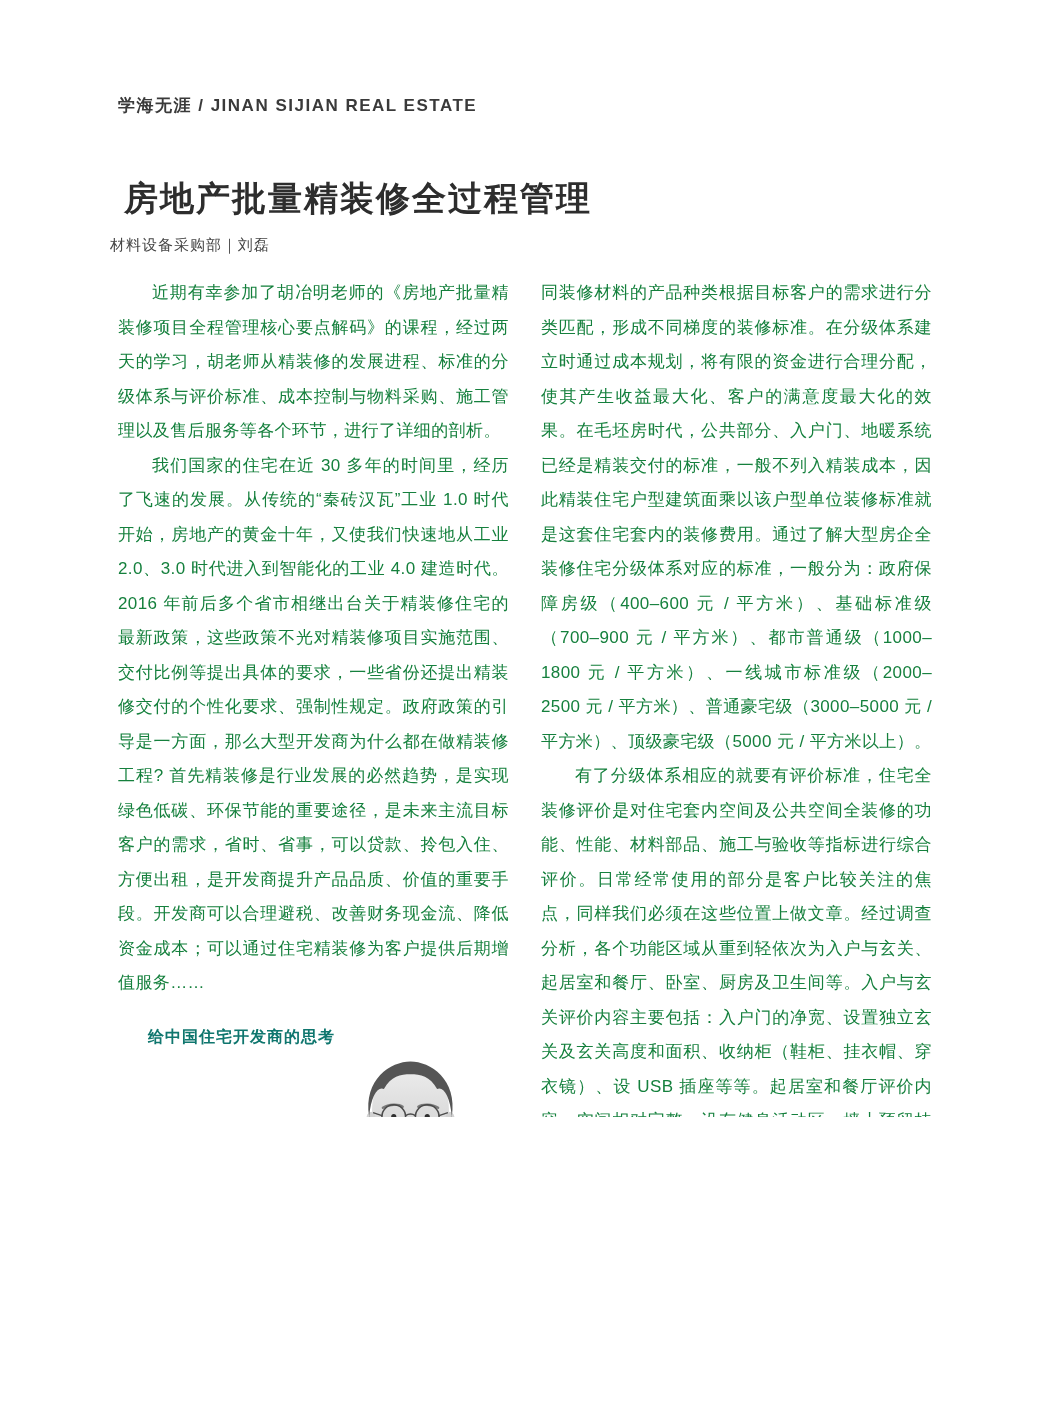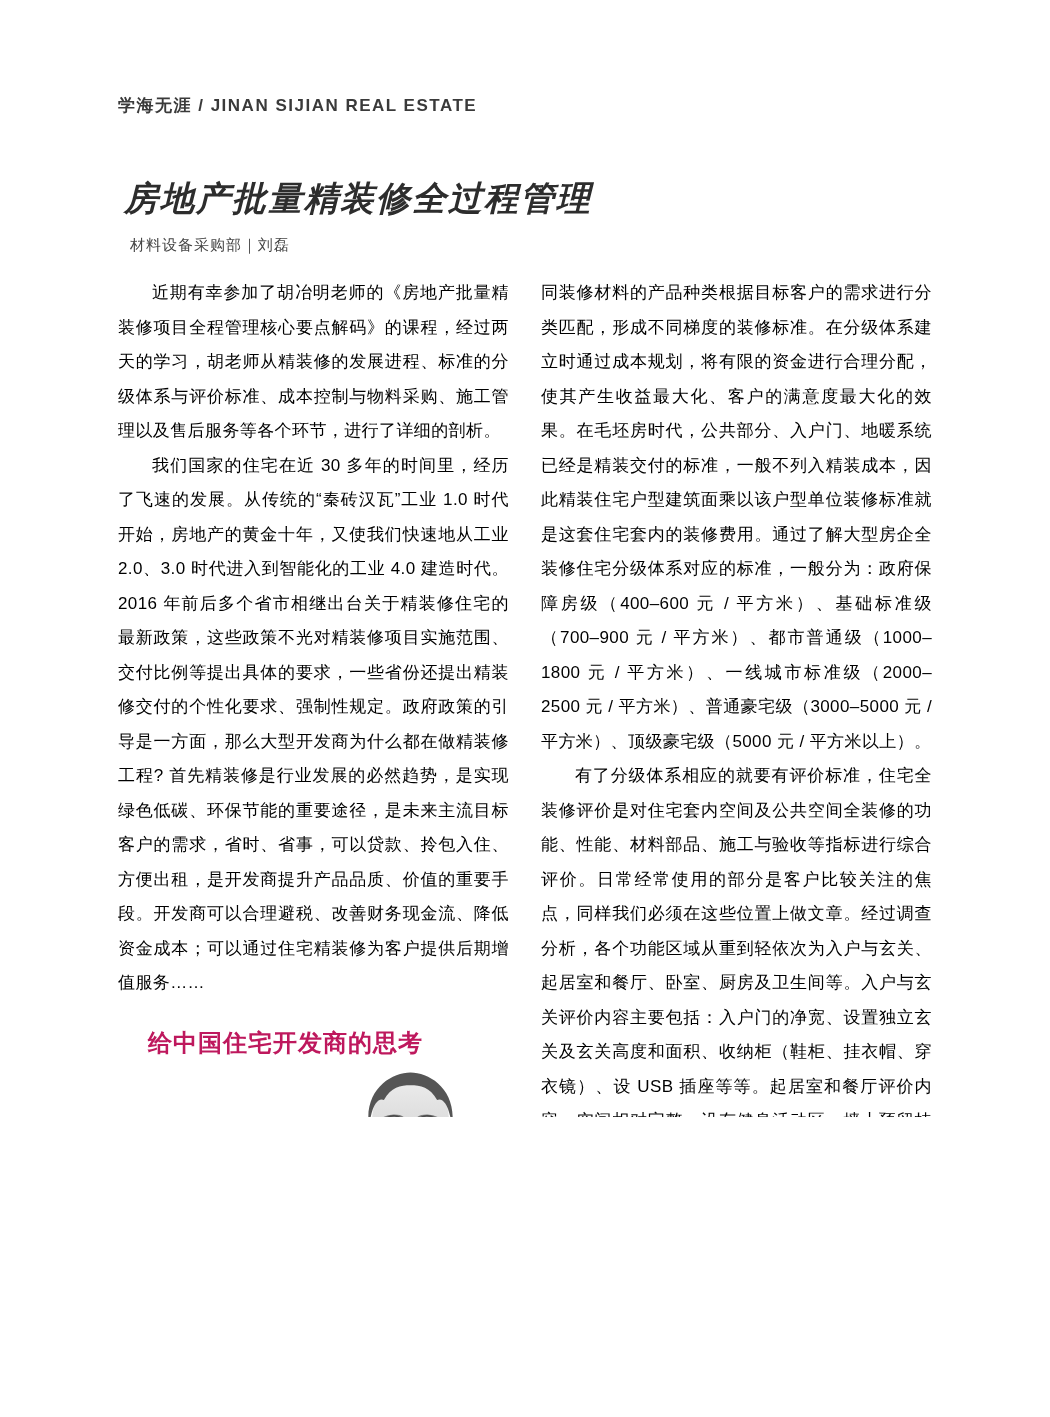"房地产批量精装修全过程管理" h1.article-title { font-style: italic -> none }
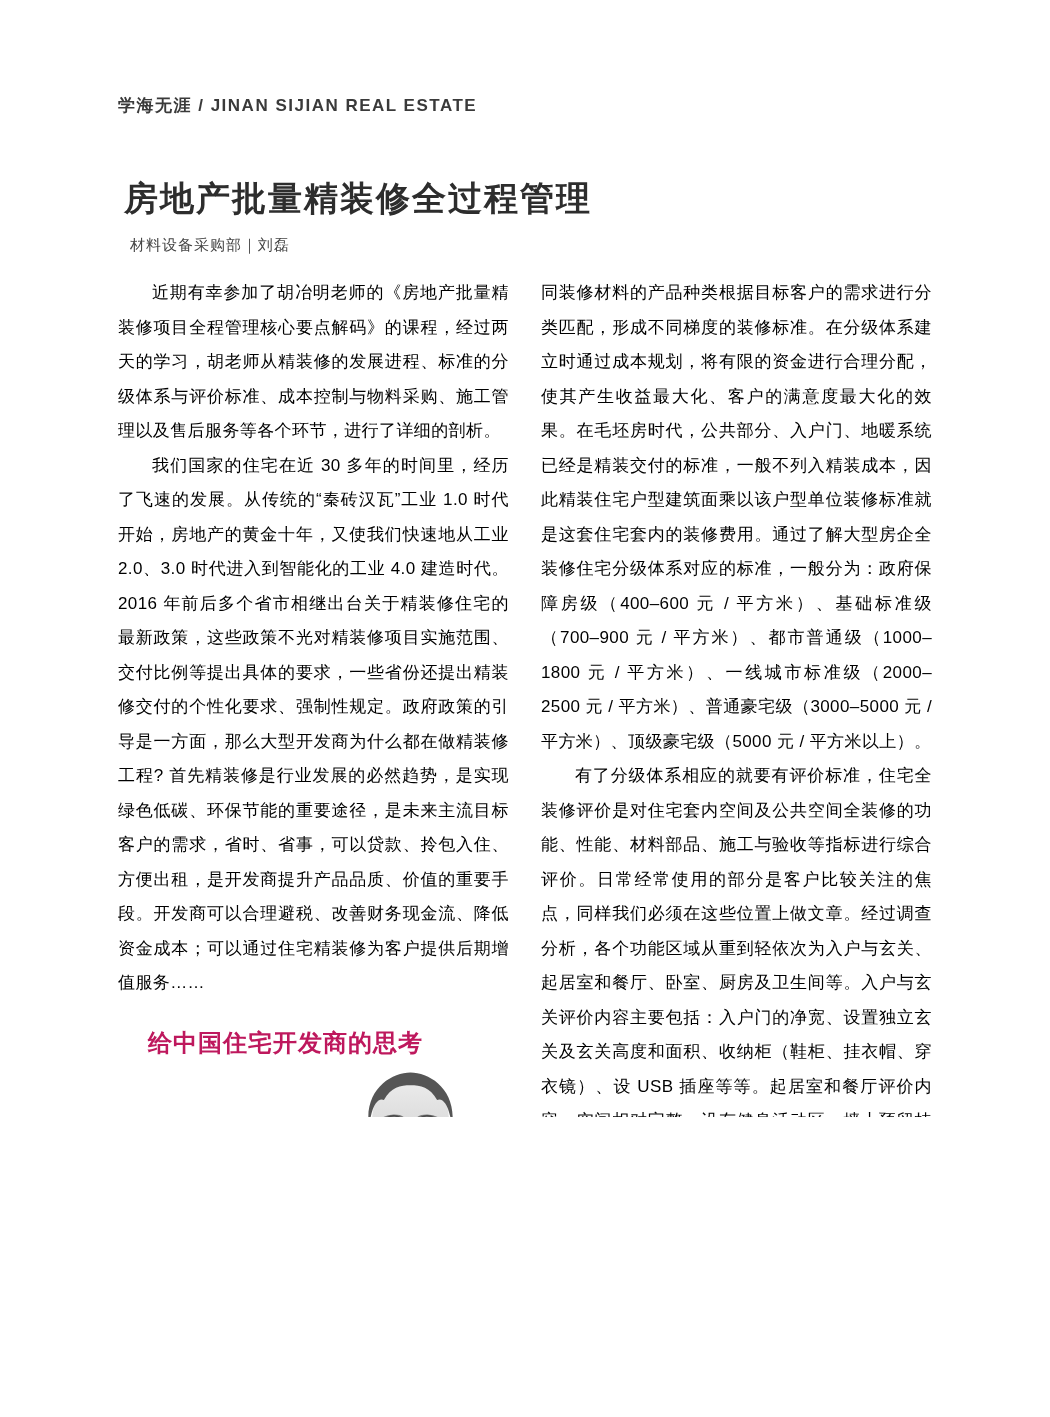"材料设备采购部｜刘磊" .byline { left: 130px -> 110px }
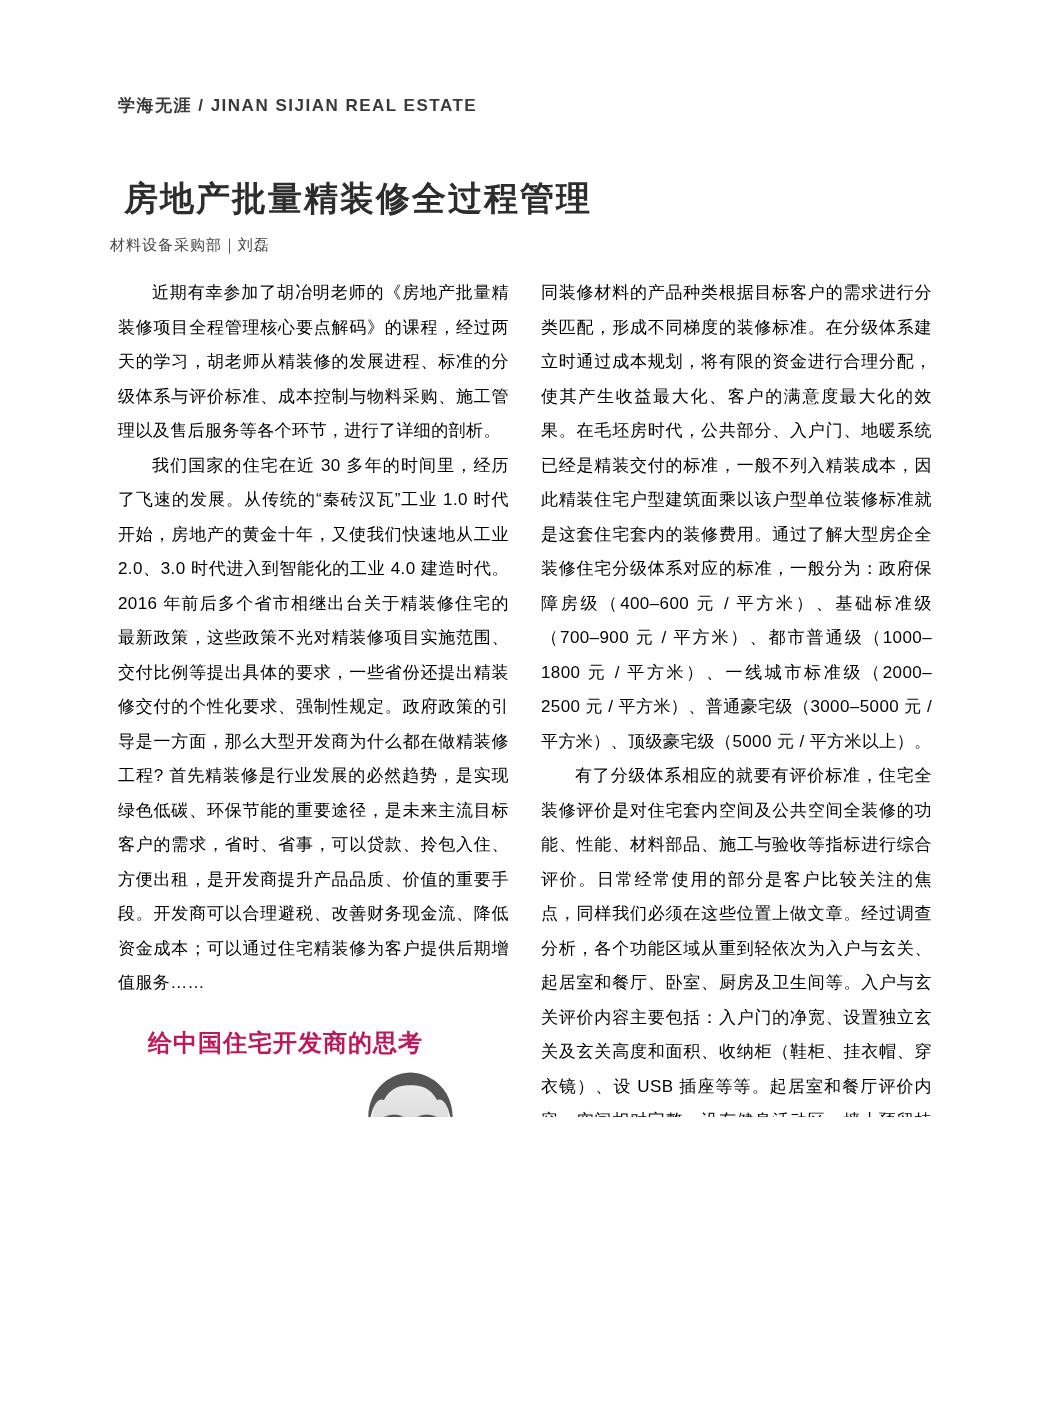"近期有幸参加了胡冶明老师的《房地产批量精装修项目全程管理核心要点解码》的课程，经" .col p { color: #000000 -> #15803d }
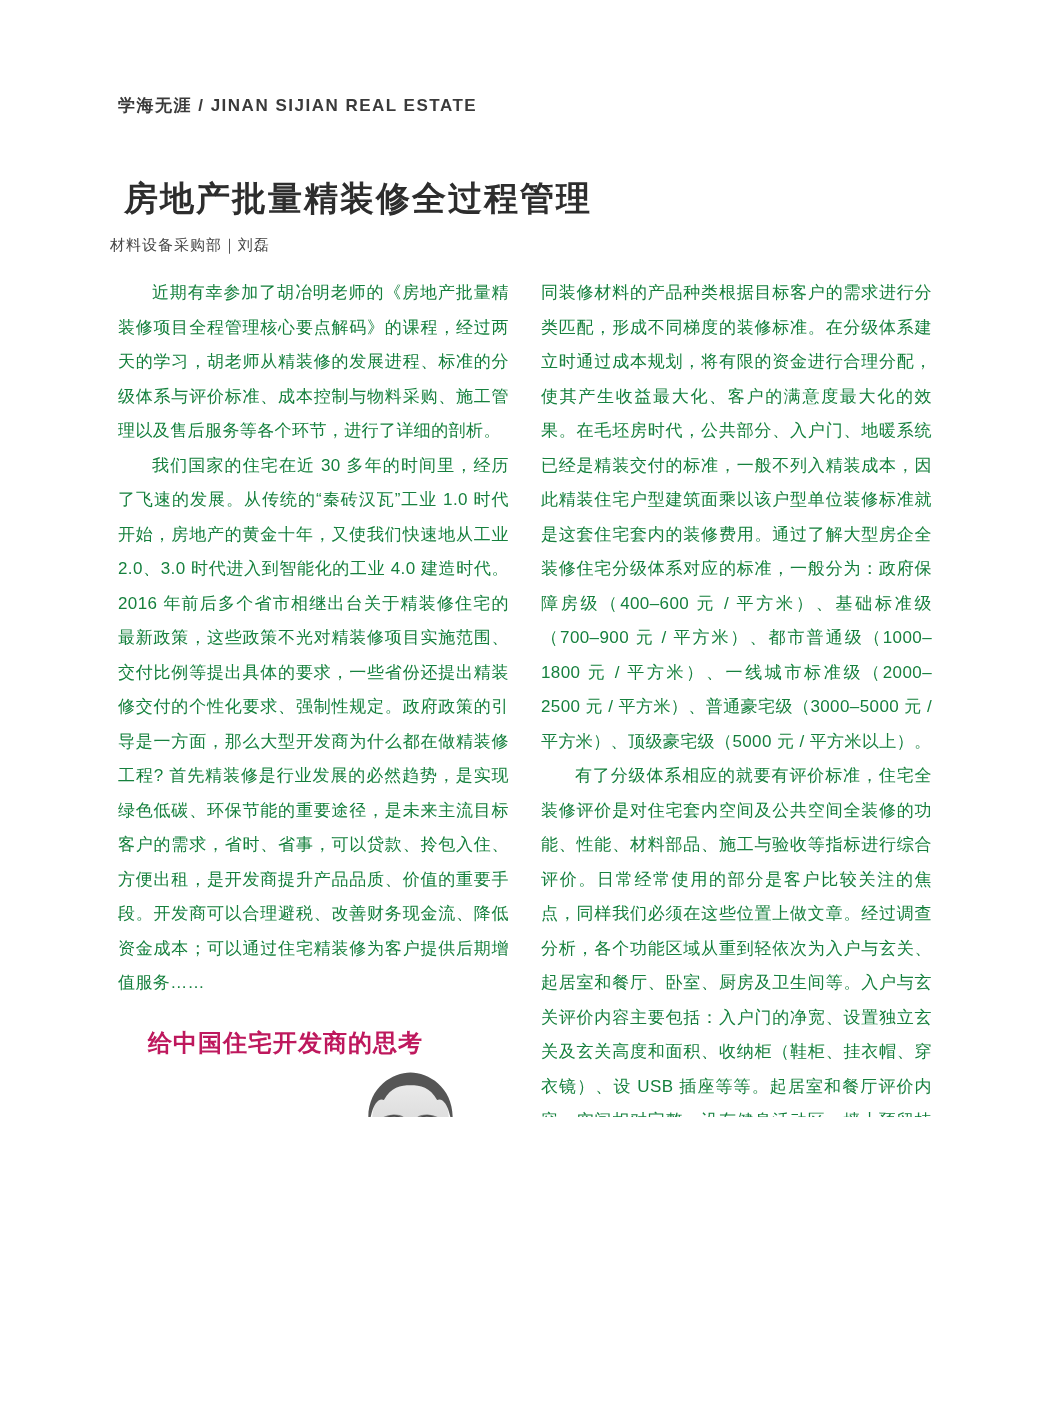"给中国住宅开发商的思考" .subhead { color: #be185d -> #0f766e; font-size: 24px -> 16px }
